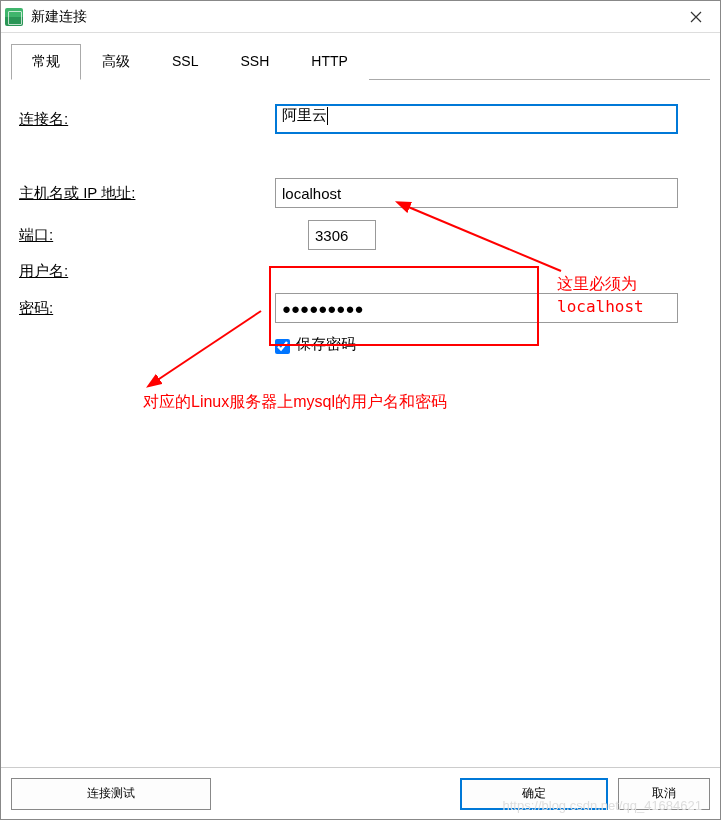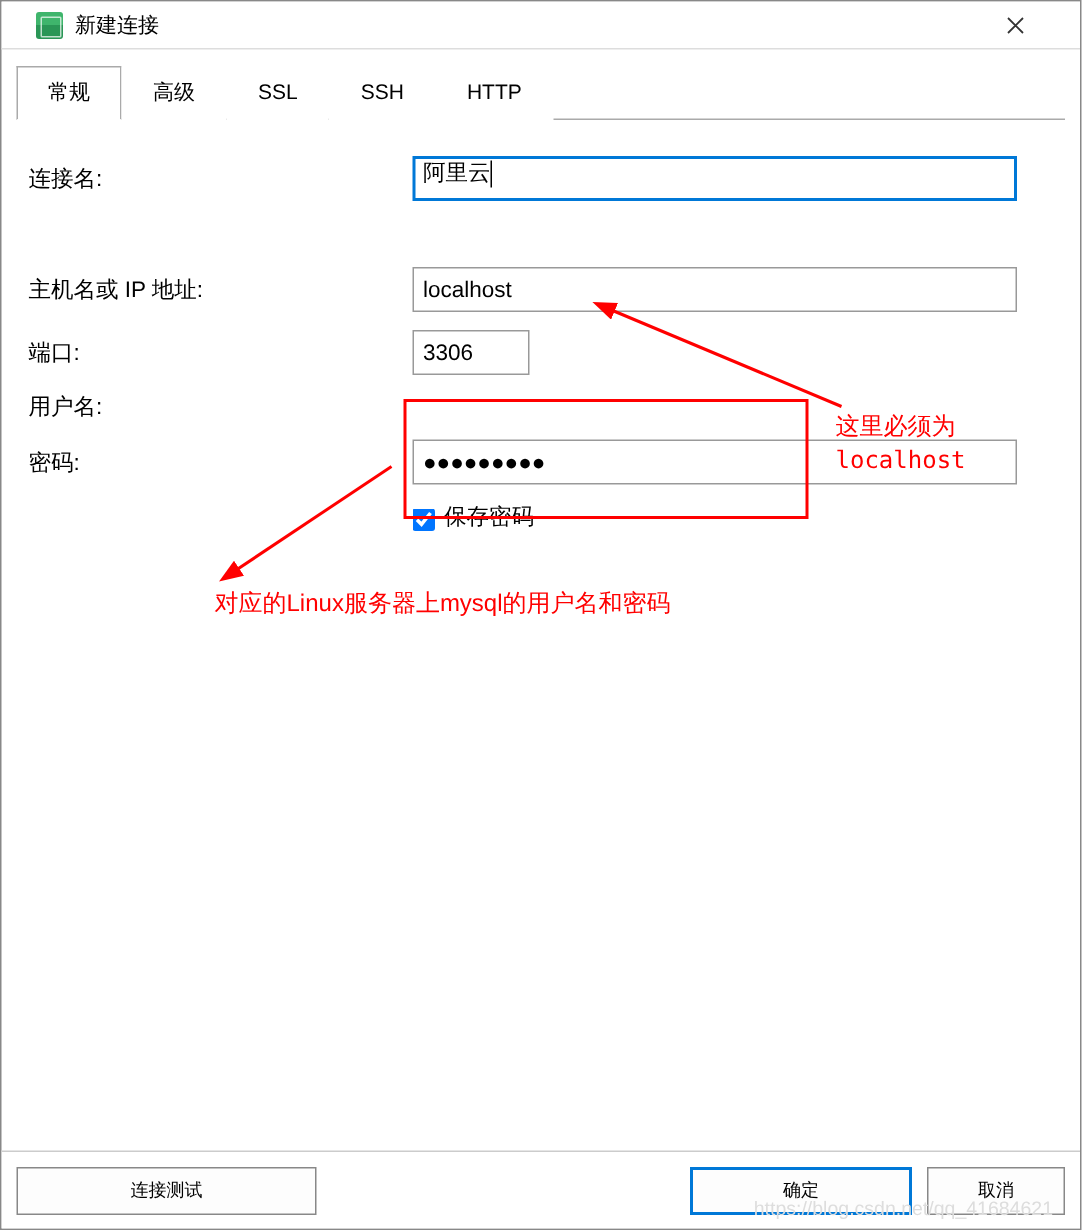"新建连接" .titlebar { padding: 0 23px -> 0 4px }
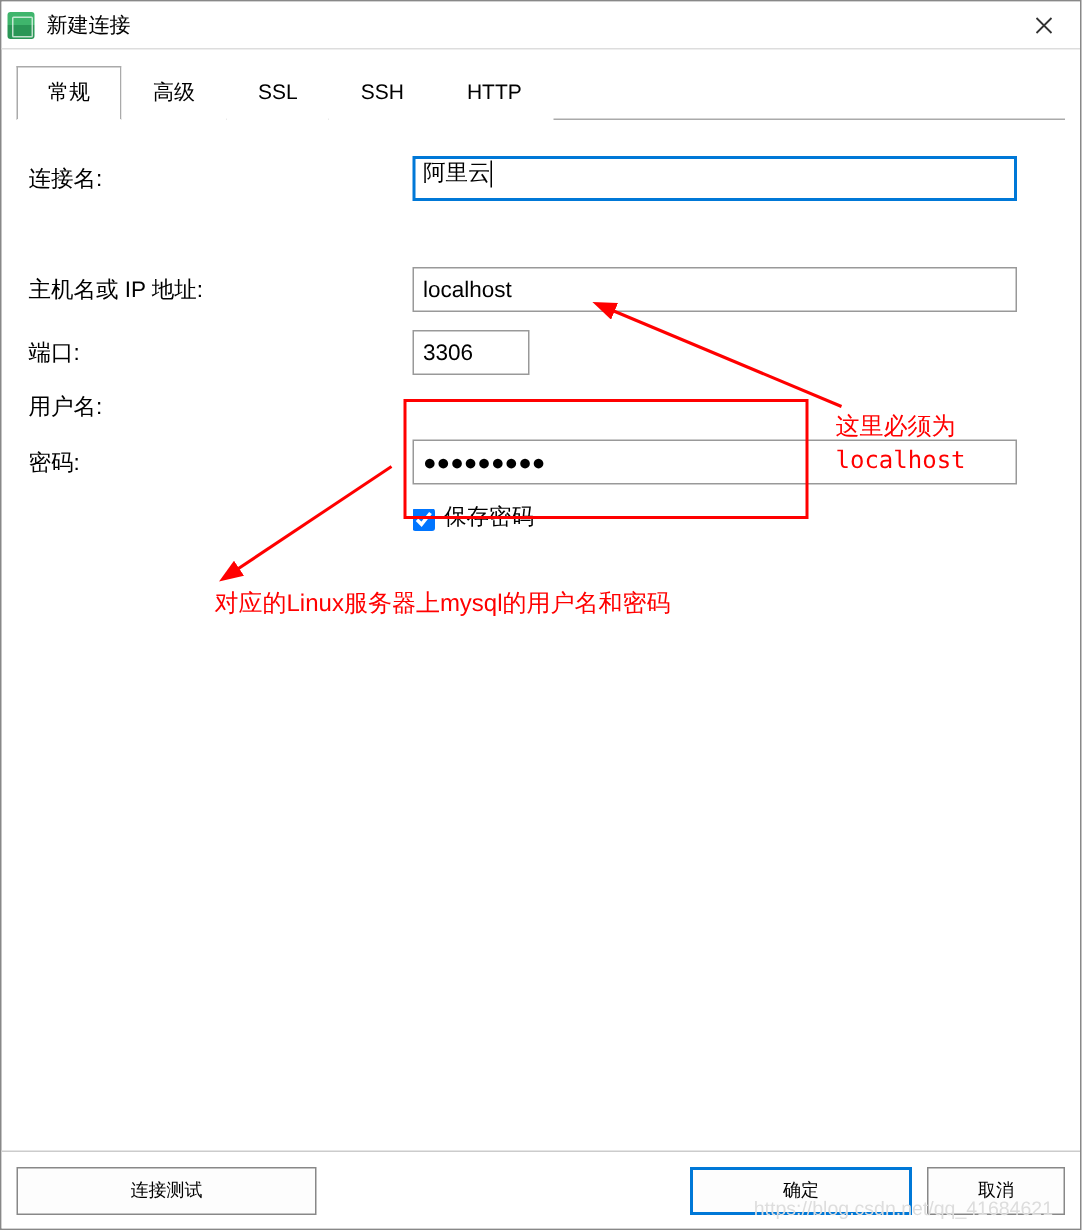"连接名:" .label { text-decoration: none -> underline }
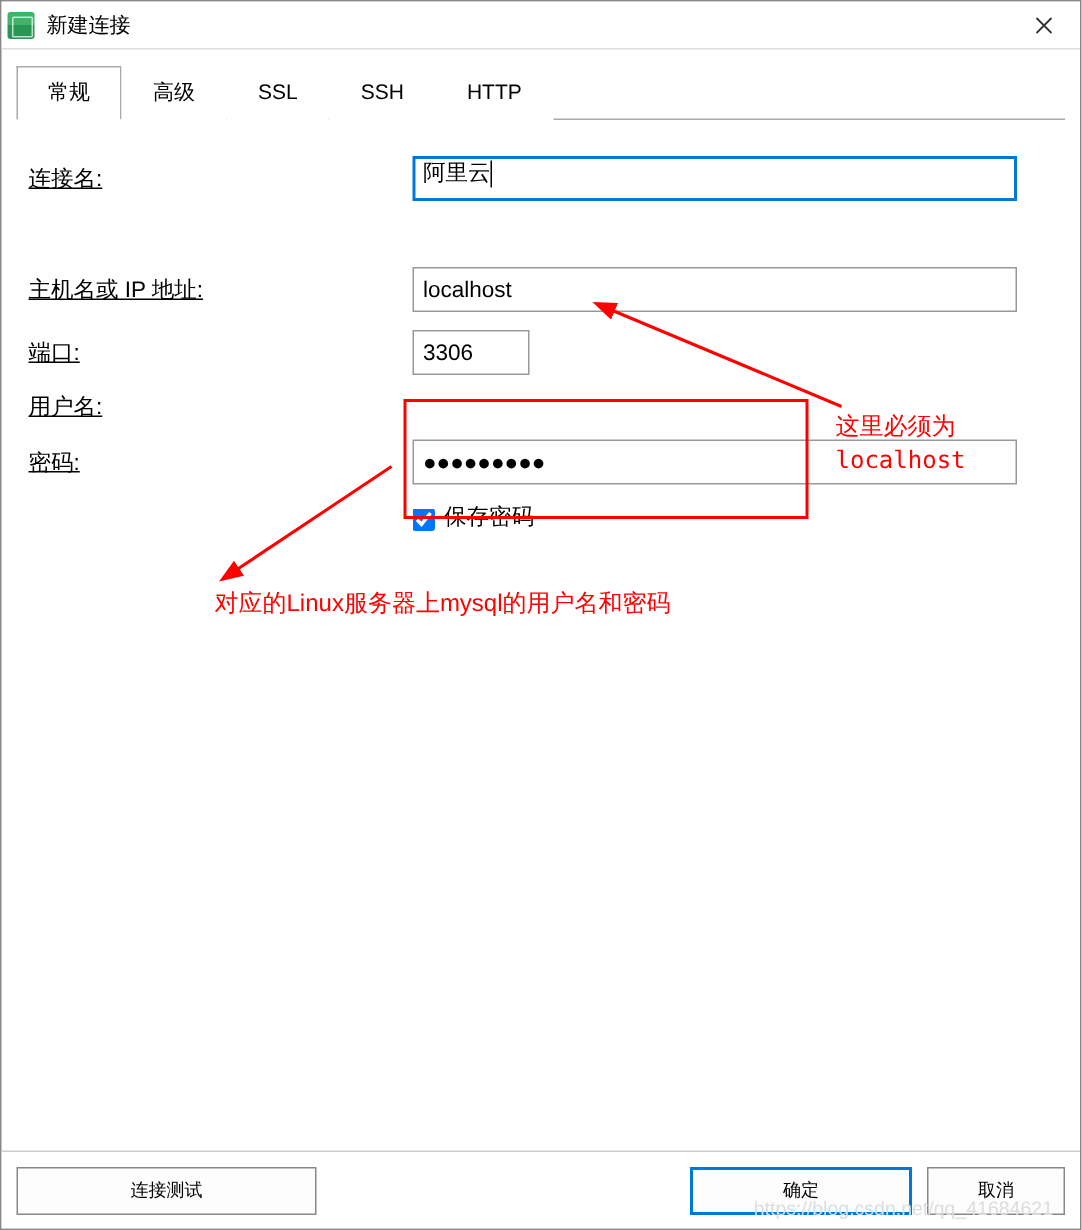"3306" .input.port { margin-left: none -> 33px; width: 78px -> 68px }
